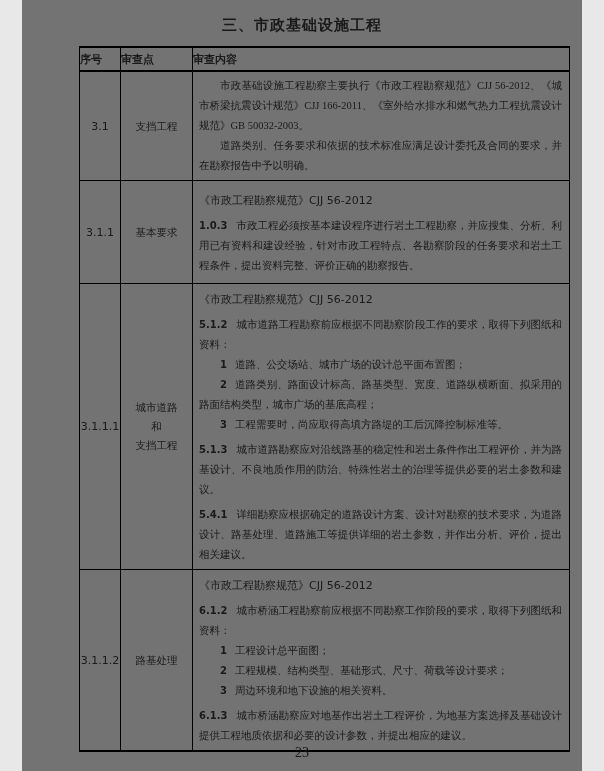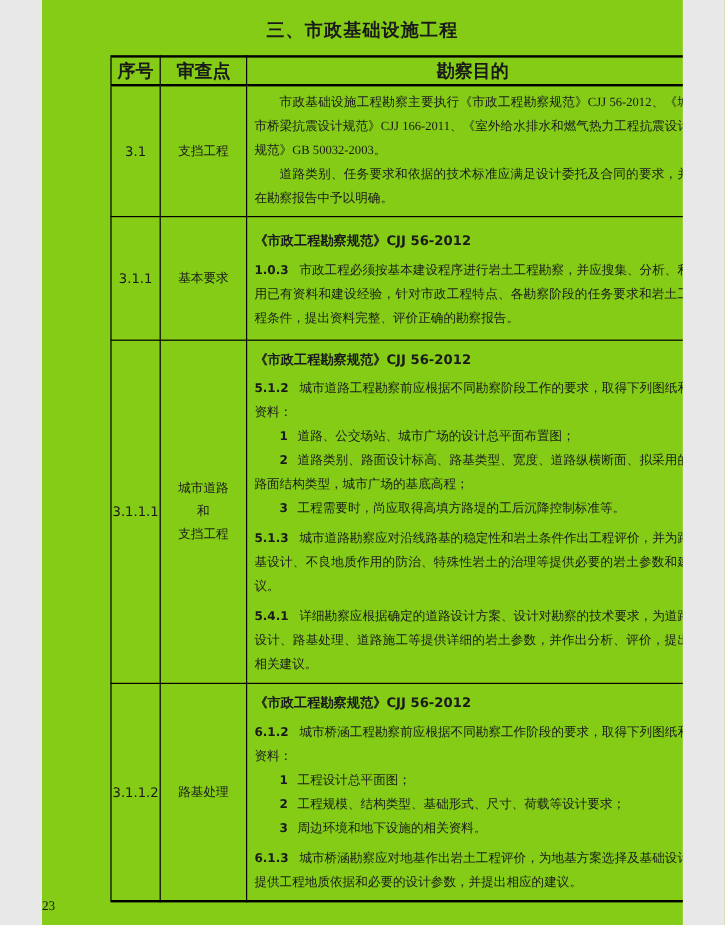"三、市政基础设施工程" .page { background: #84cc16 -> #737373; padding-left: 38px -> none; width: 496px -> 560px }
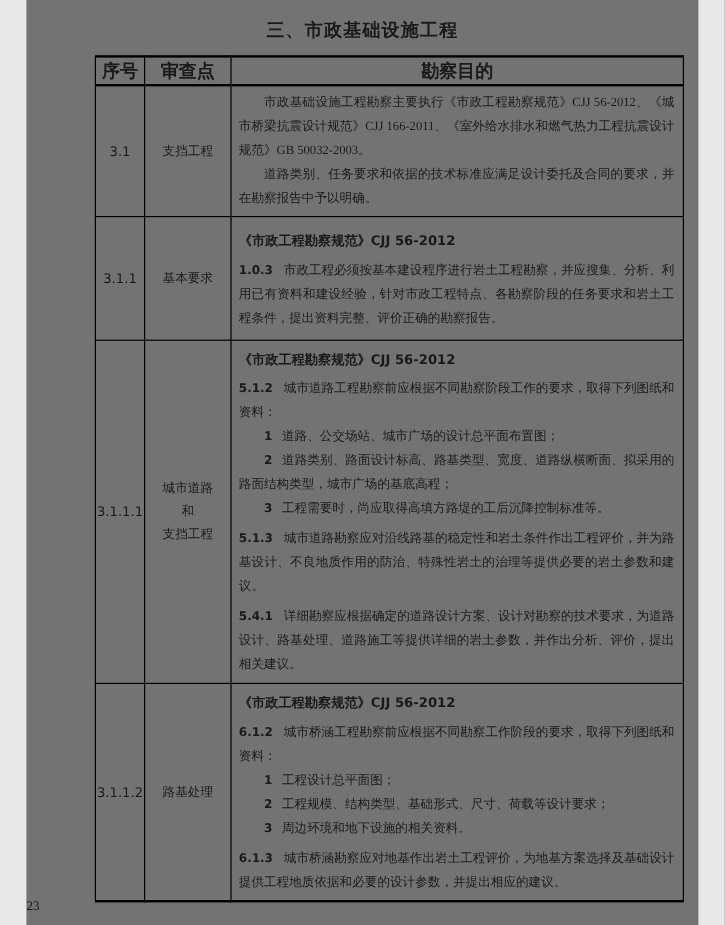"序号" th { font-size: 15px -> 11px; text-align: center -> left }
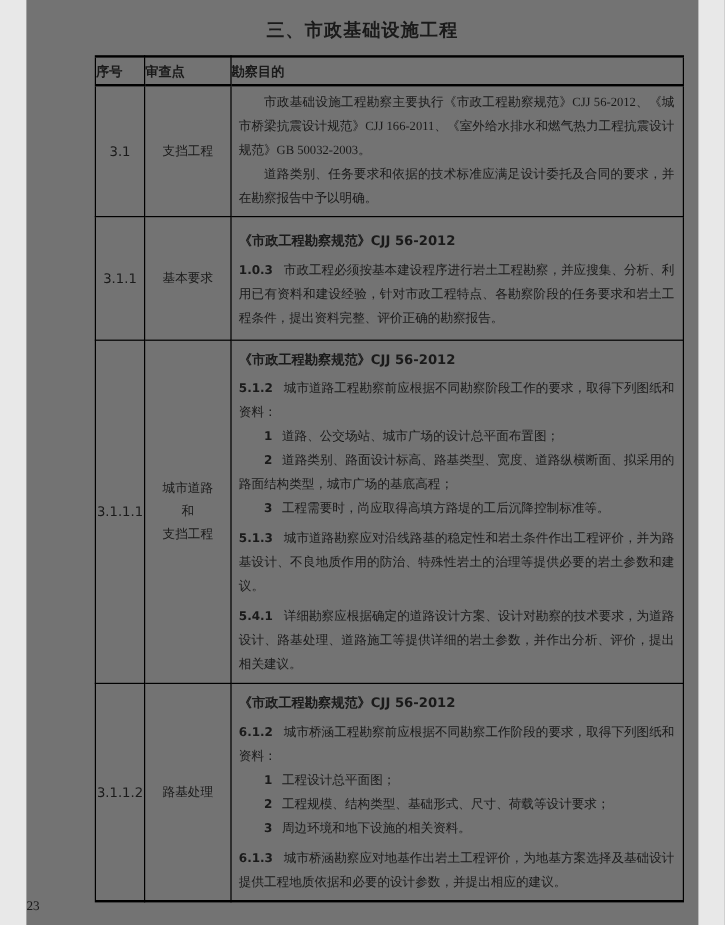"勘察目的" th { text: 勘察目的 -> 审查内容 }
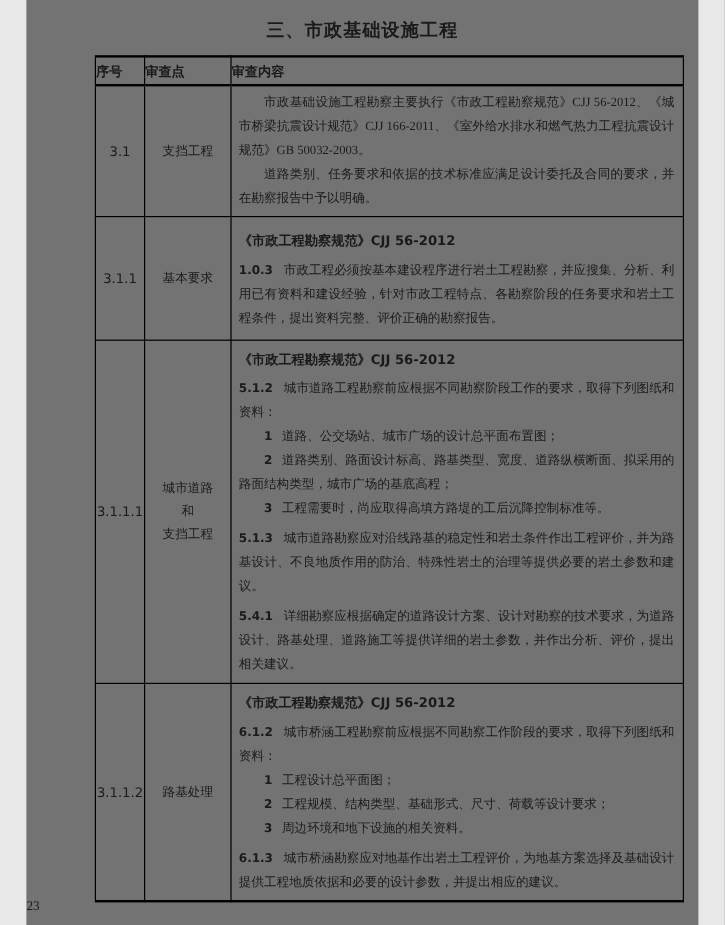"《市政工程勘察规范》CJJ 56-2012" p.heading { font-weight: bold -> normal }
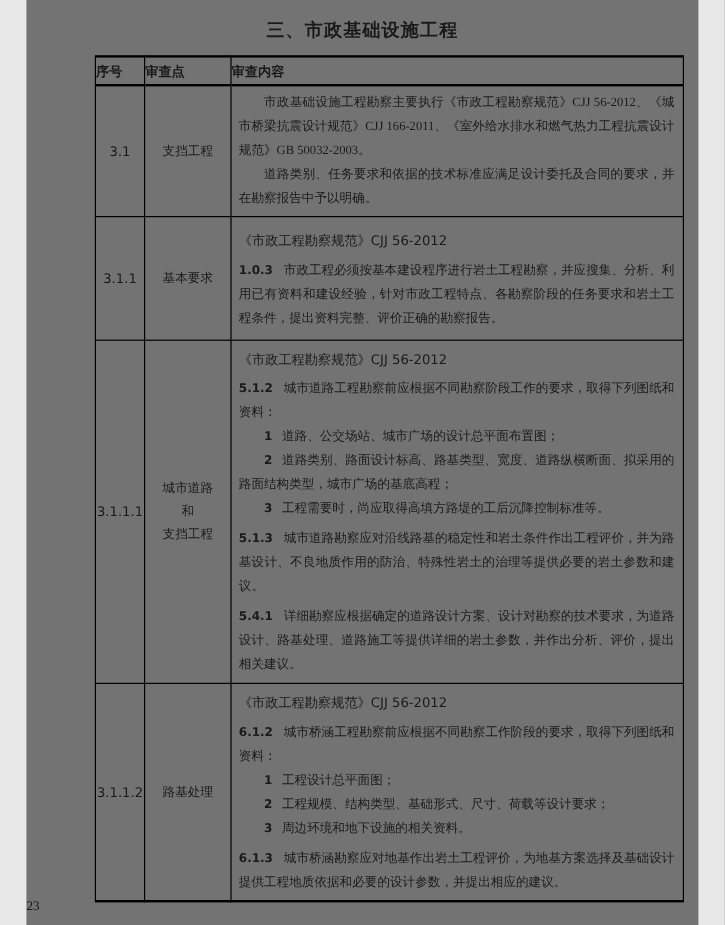"23" .page-number { font-size: 11px -> 14px; text-align: none -> center }
